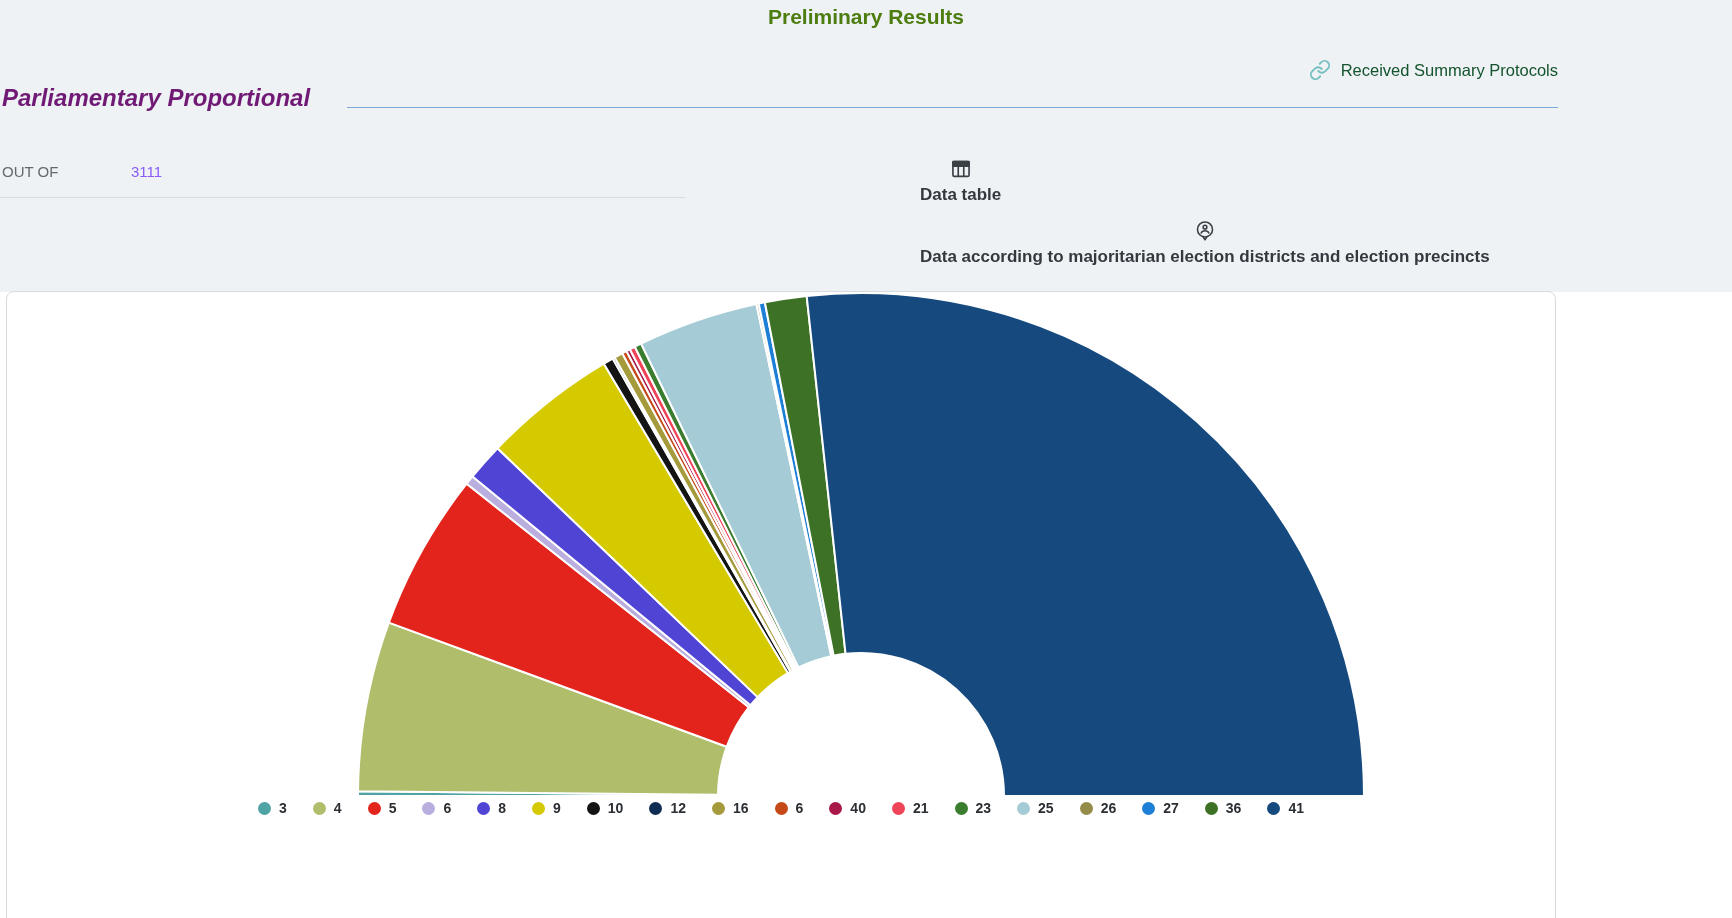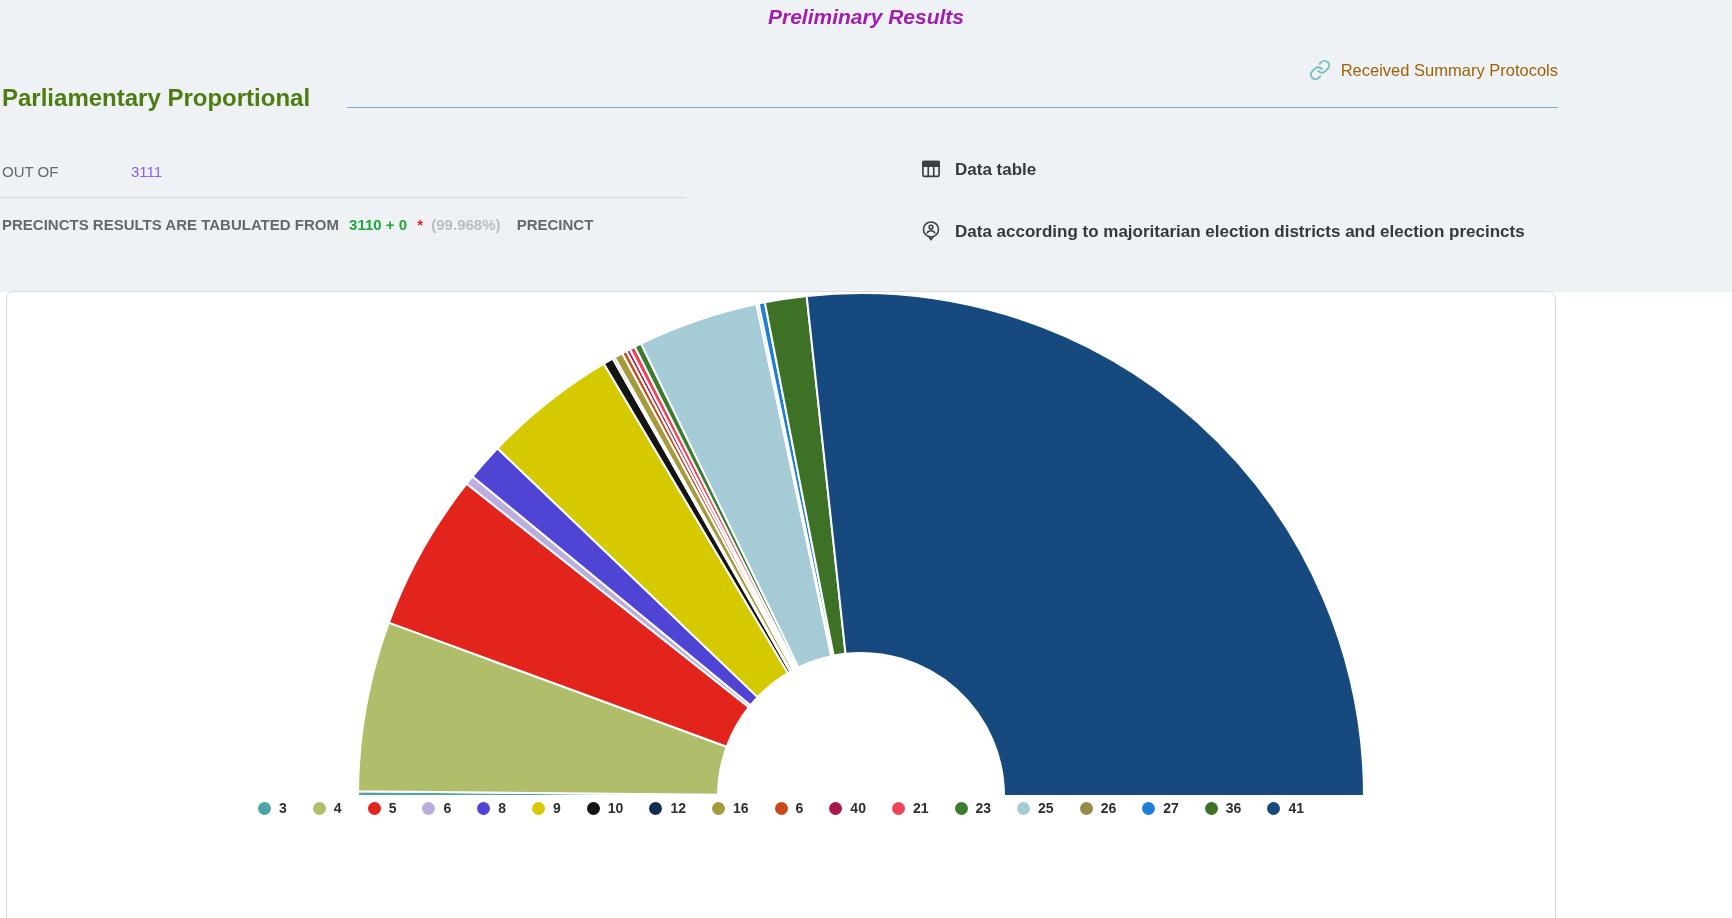"Preliminary Results" .page-title { color: #a21caf -> #4d7c0f; font-style: italic -> none }
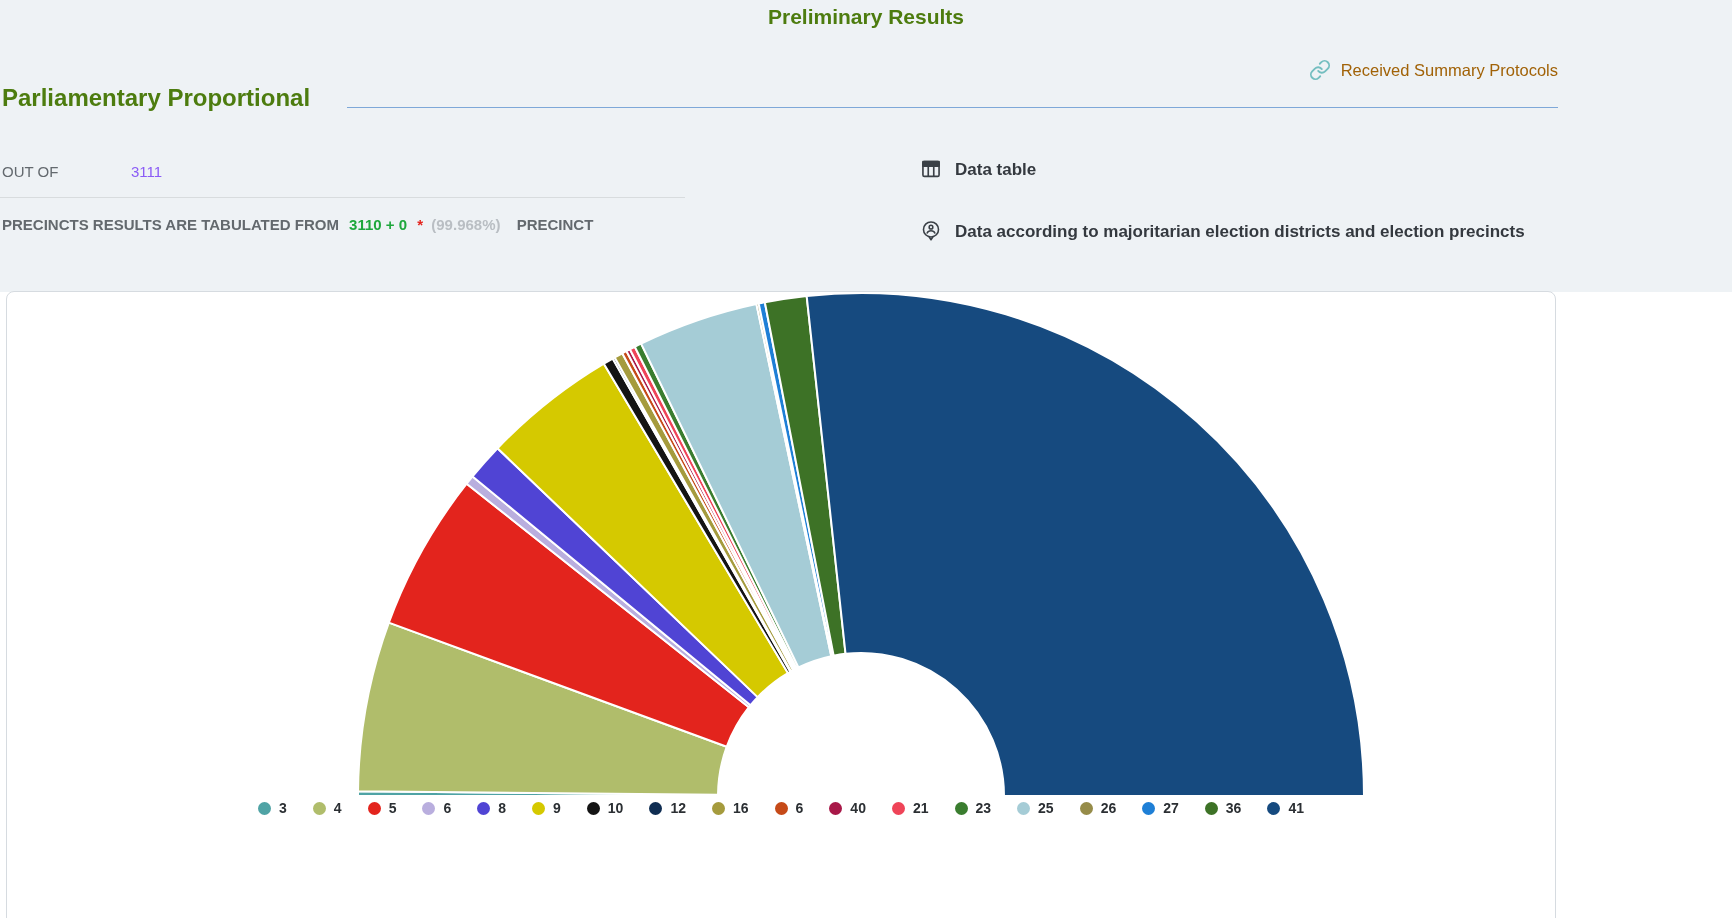"Received Summary Protocols" .protocols-link { color: #a16207 -> #14532d }
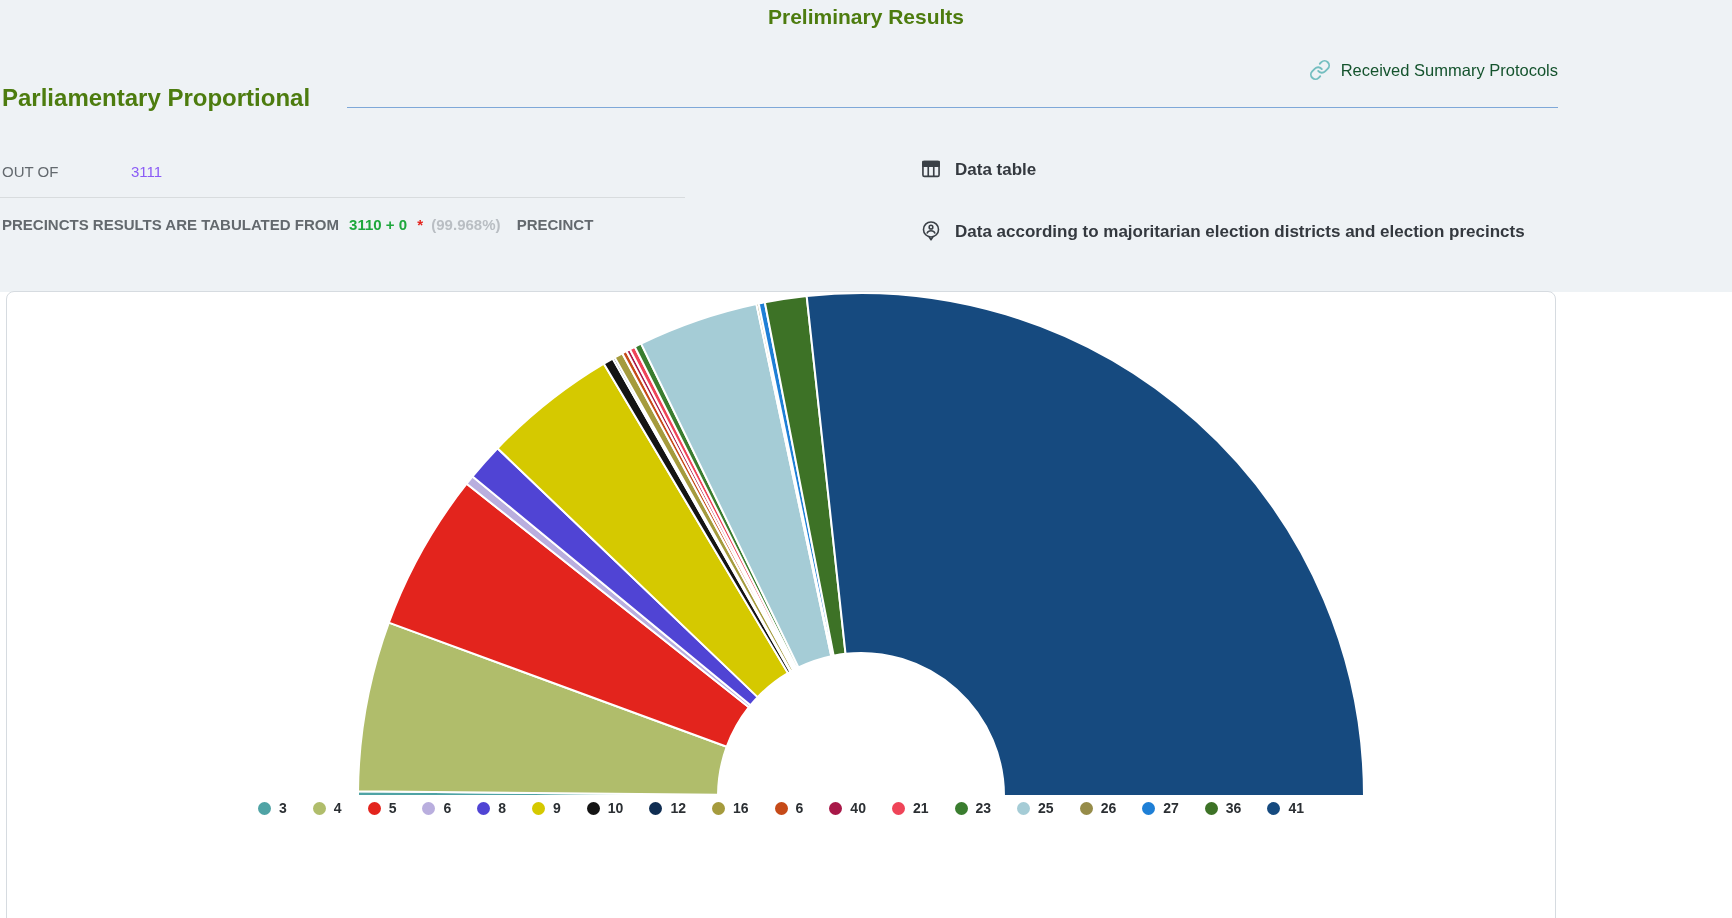"Parliamentary Proportional" .section-heading { color: #4d7c0f -> #701a75; font-style: none -> italic }
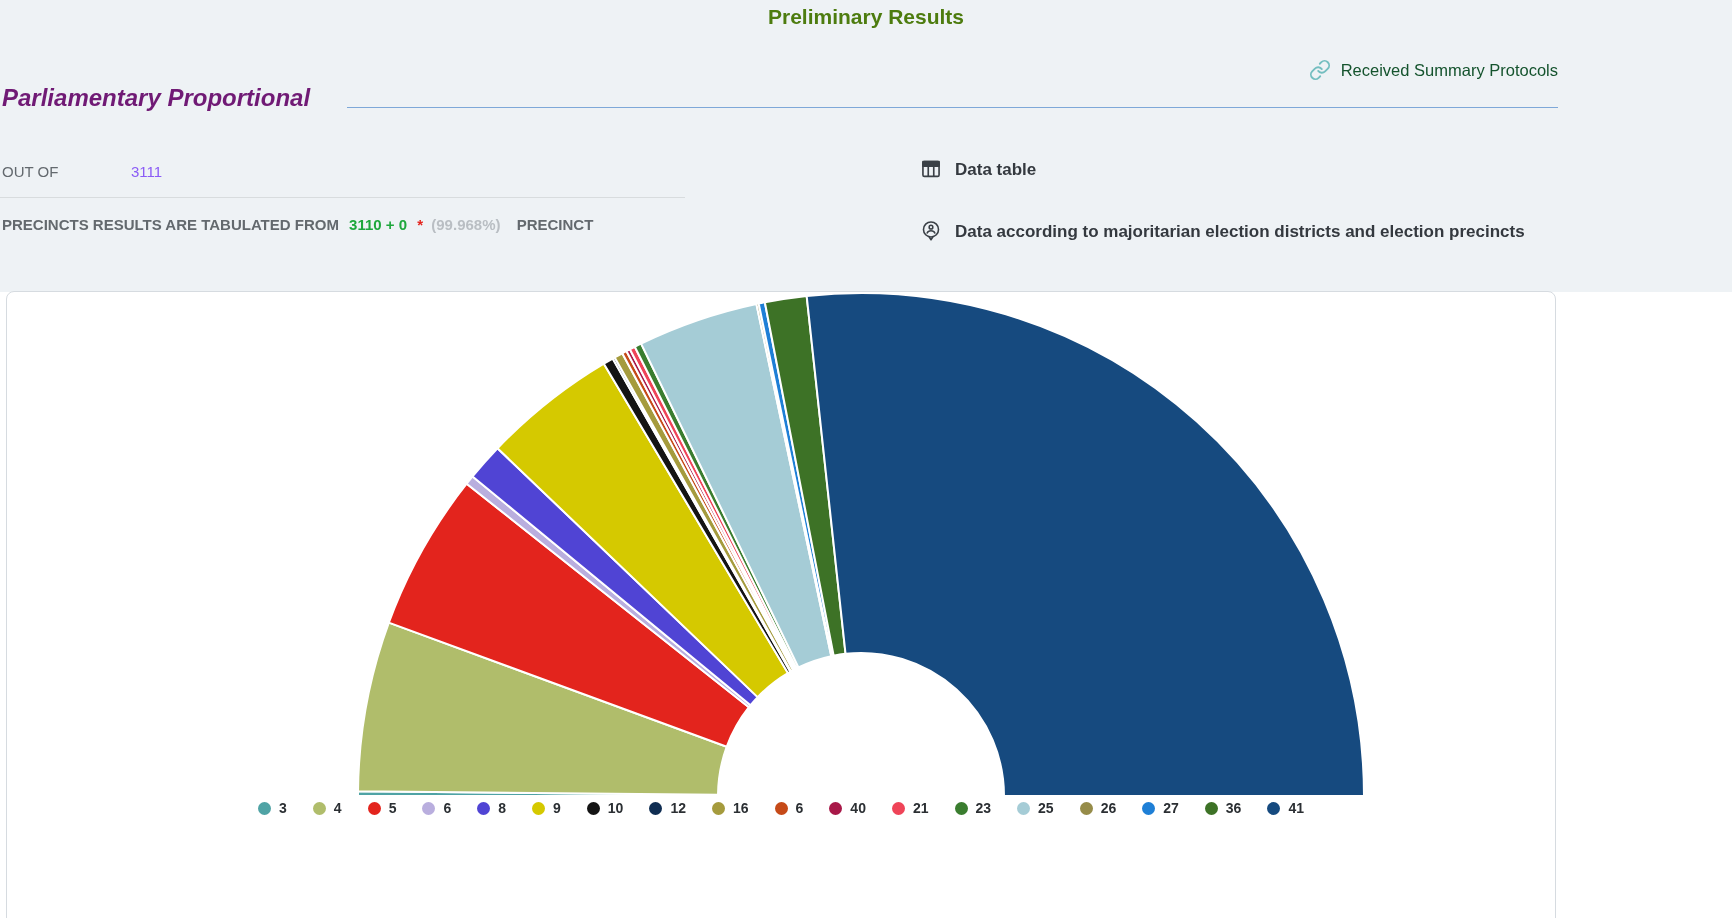"Data table" .side-link { align-items: flex-end -> center; flex-direction: none -> column; gap: 13px -> 5px }
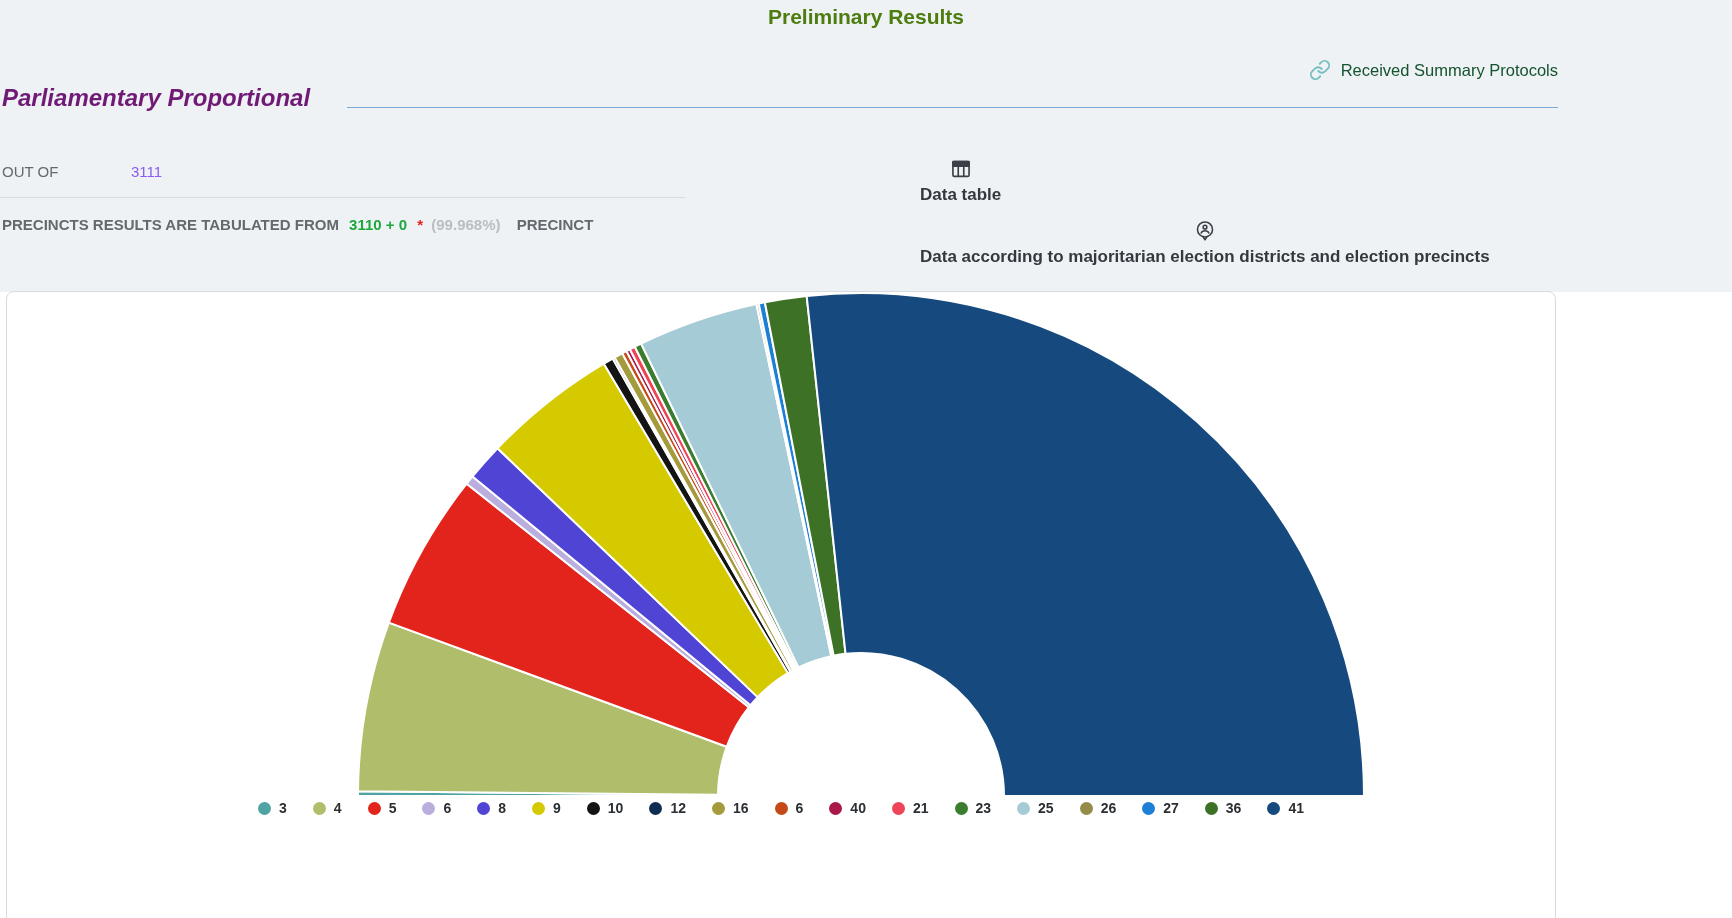"PRECINCTS RESULTS ARE TABULATED FROM" div.stat-row2 { html: <div> <span>PRECINCTS RESULTS ARE TABULATED FROM</span> <span>3110 + 0</span> <span>*</span> <span>(99.968%)</span> <span>PRECINCT</span> </div> -> none }
